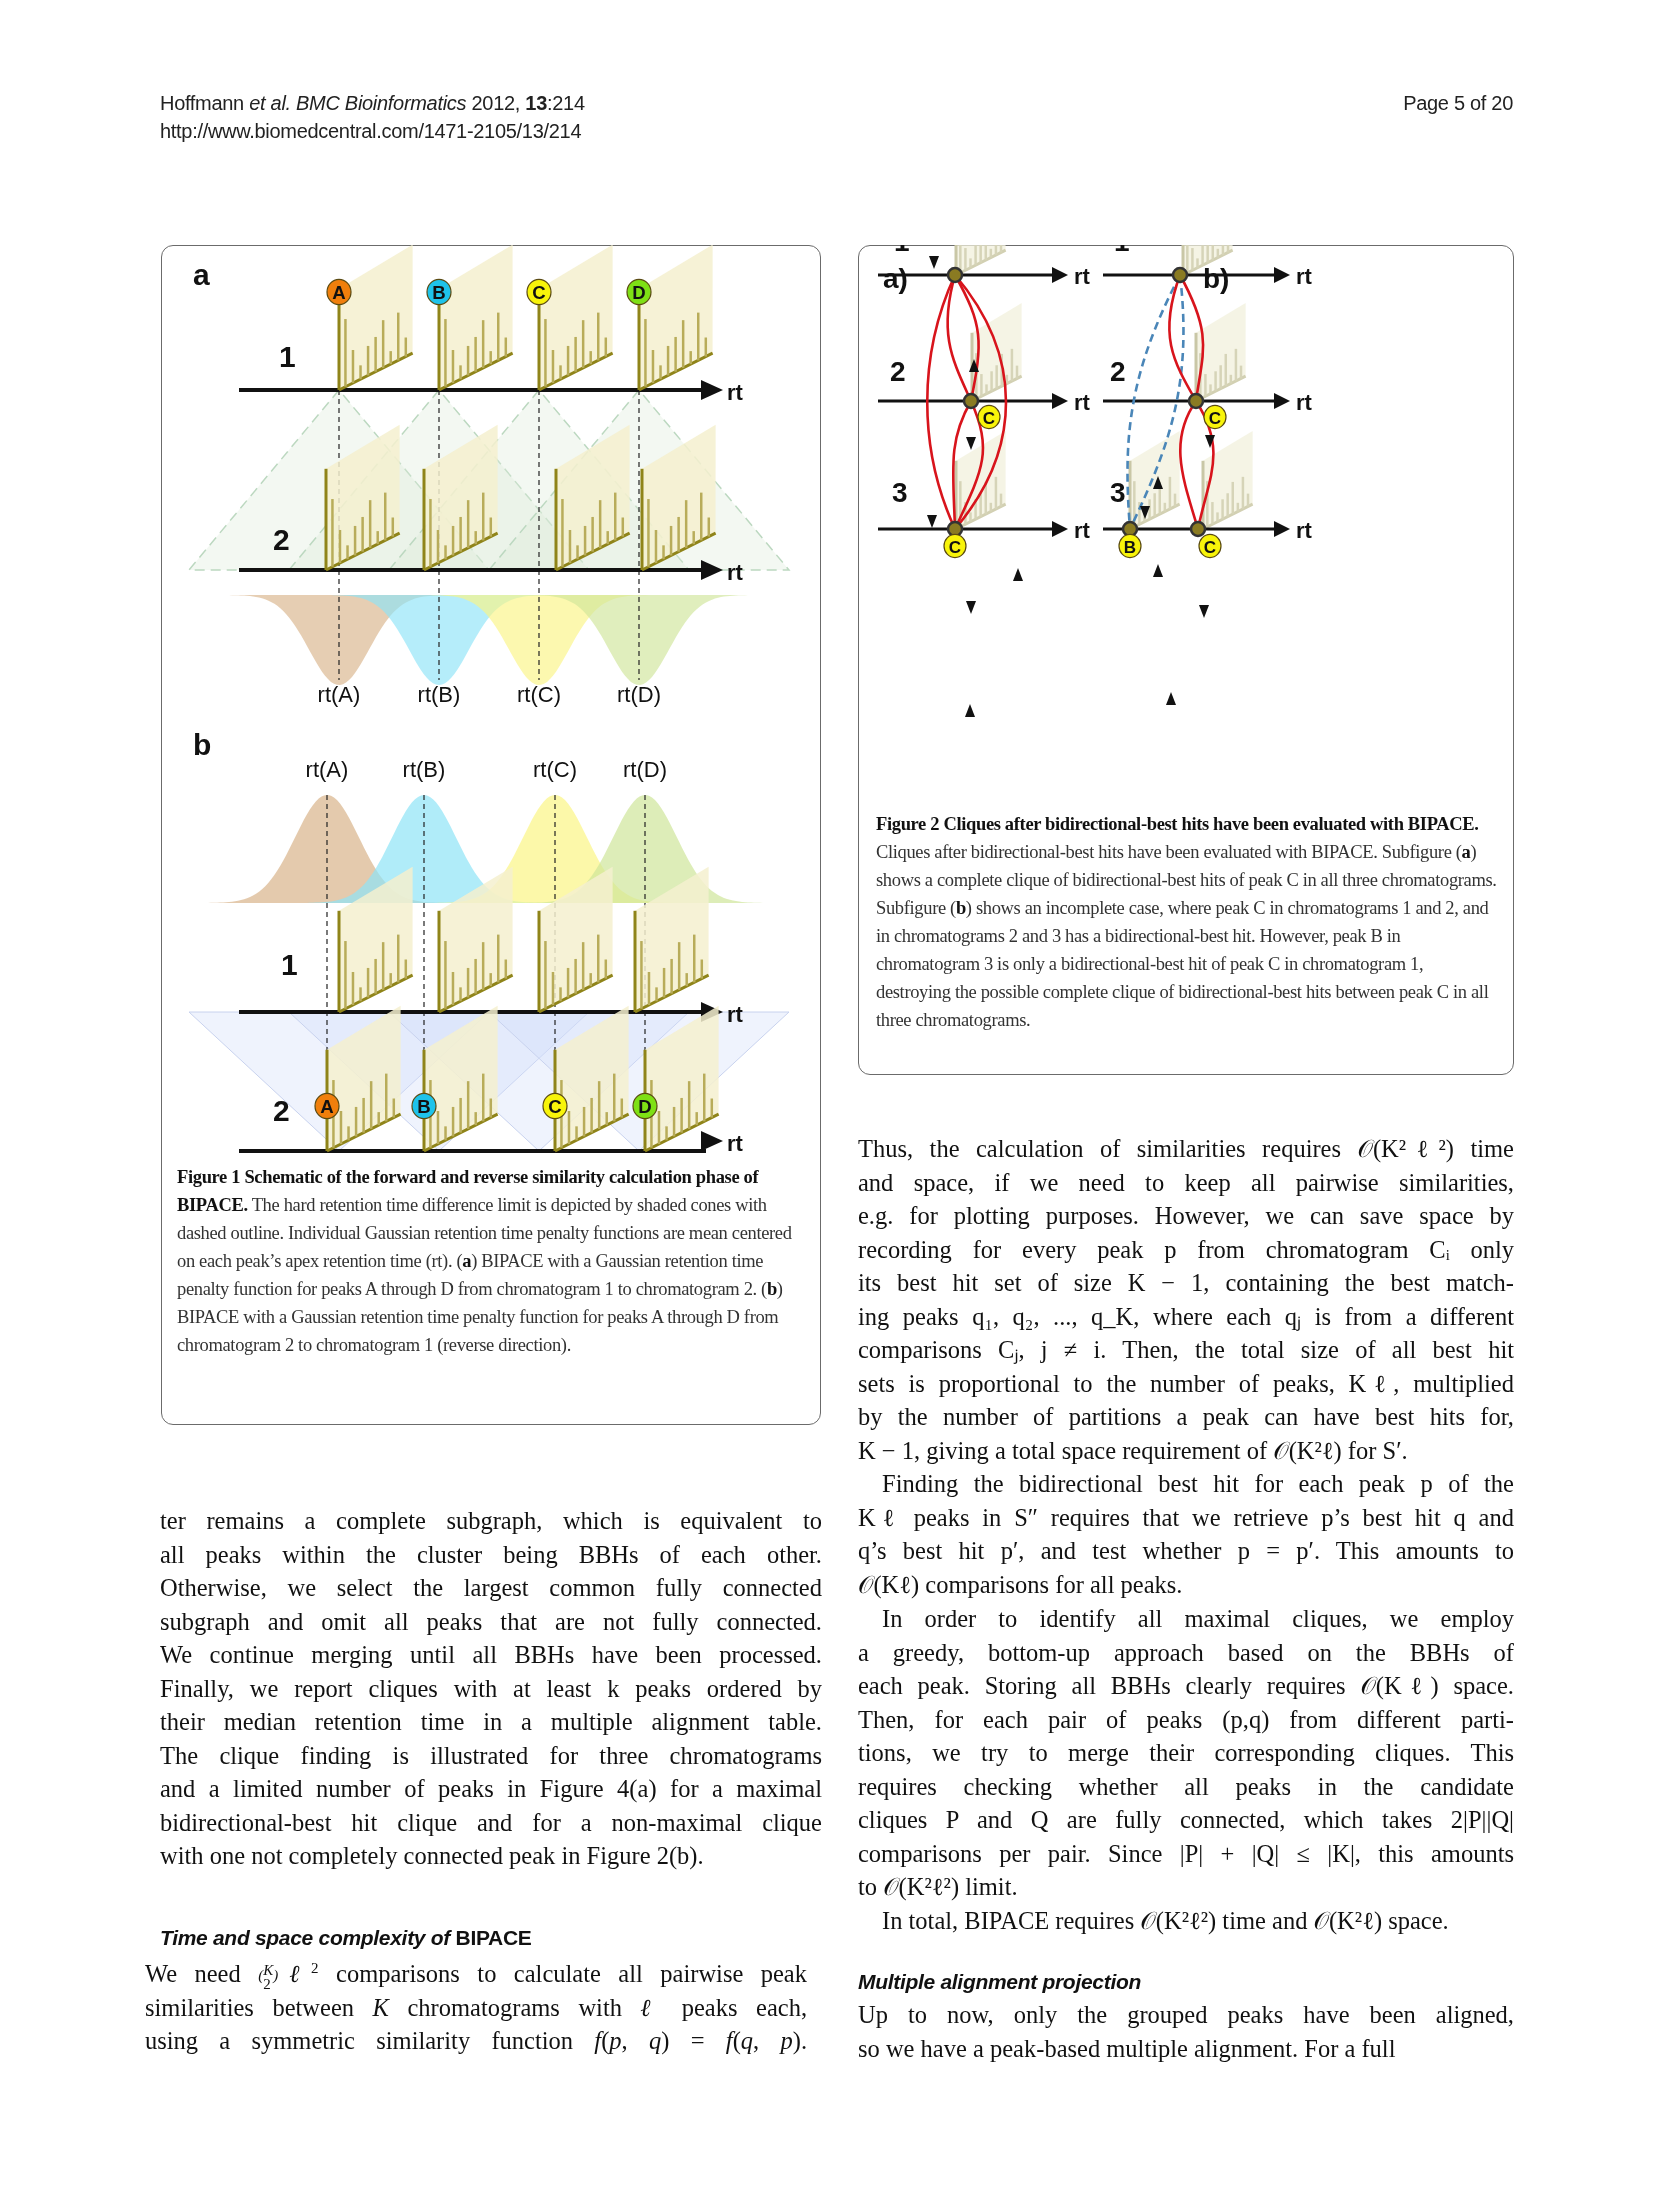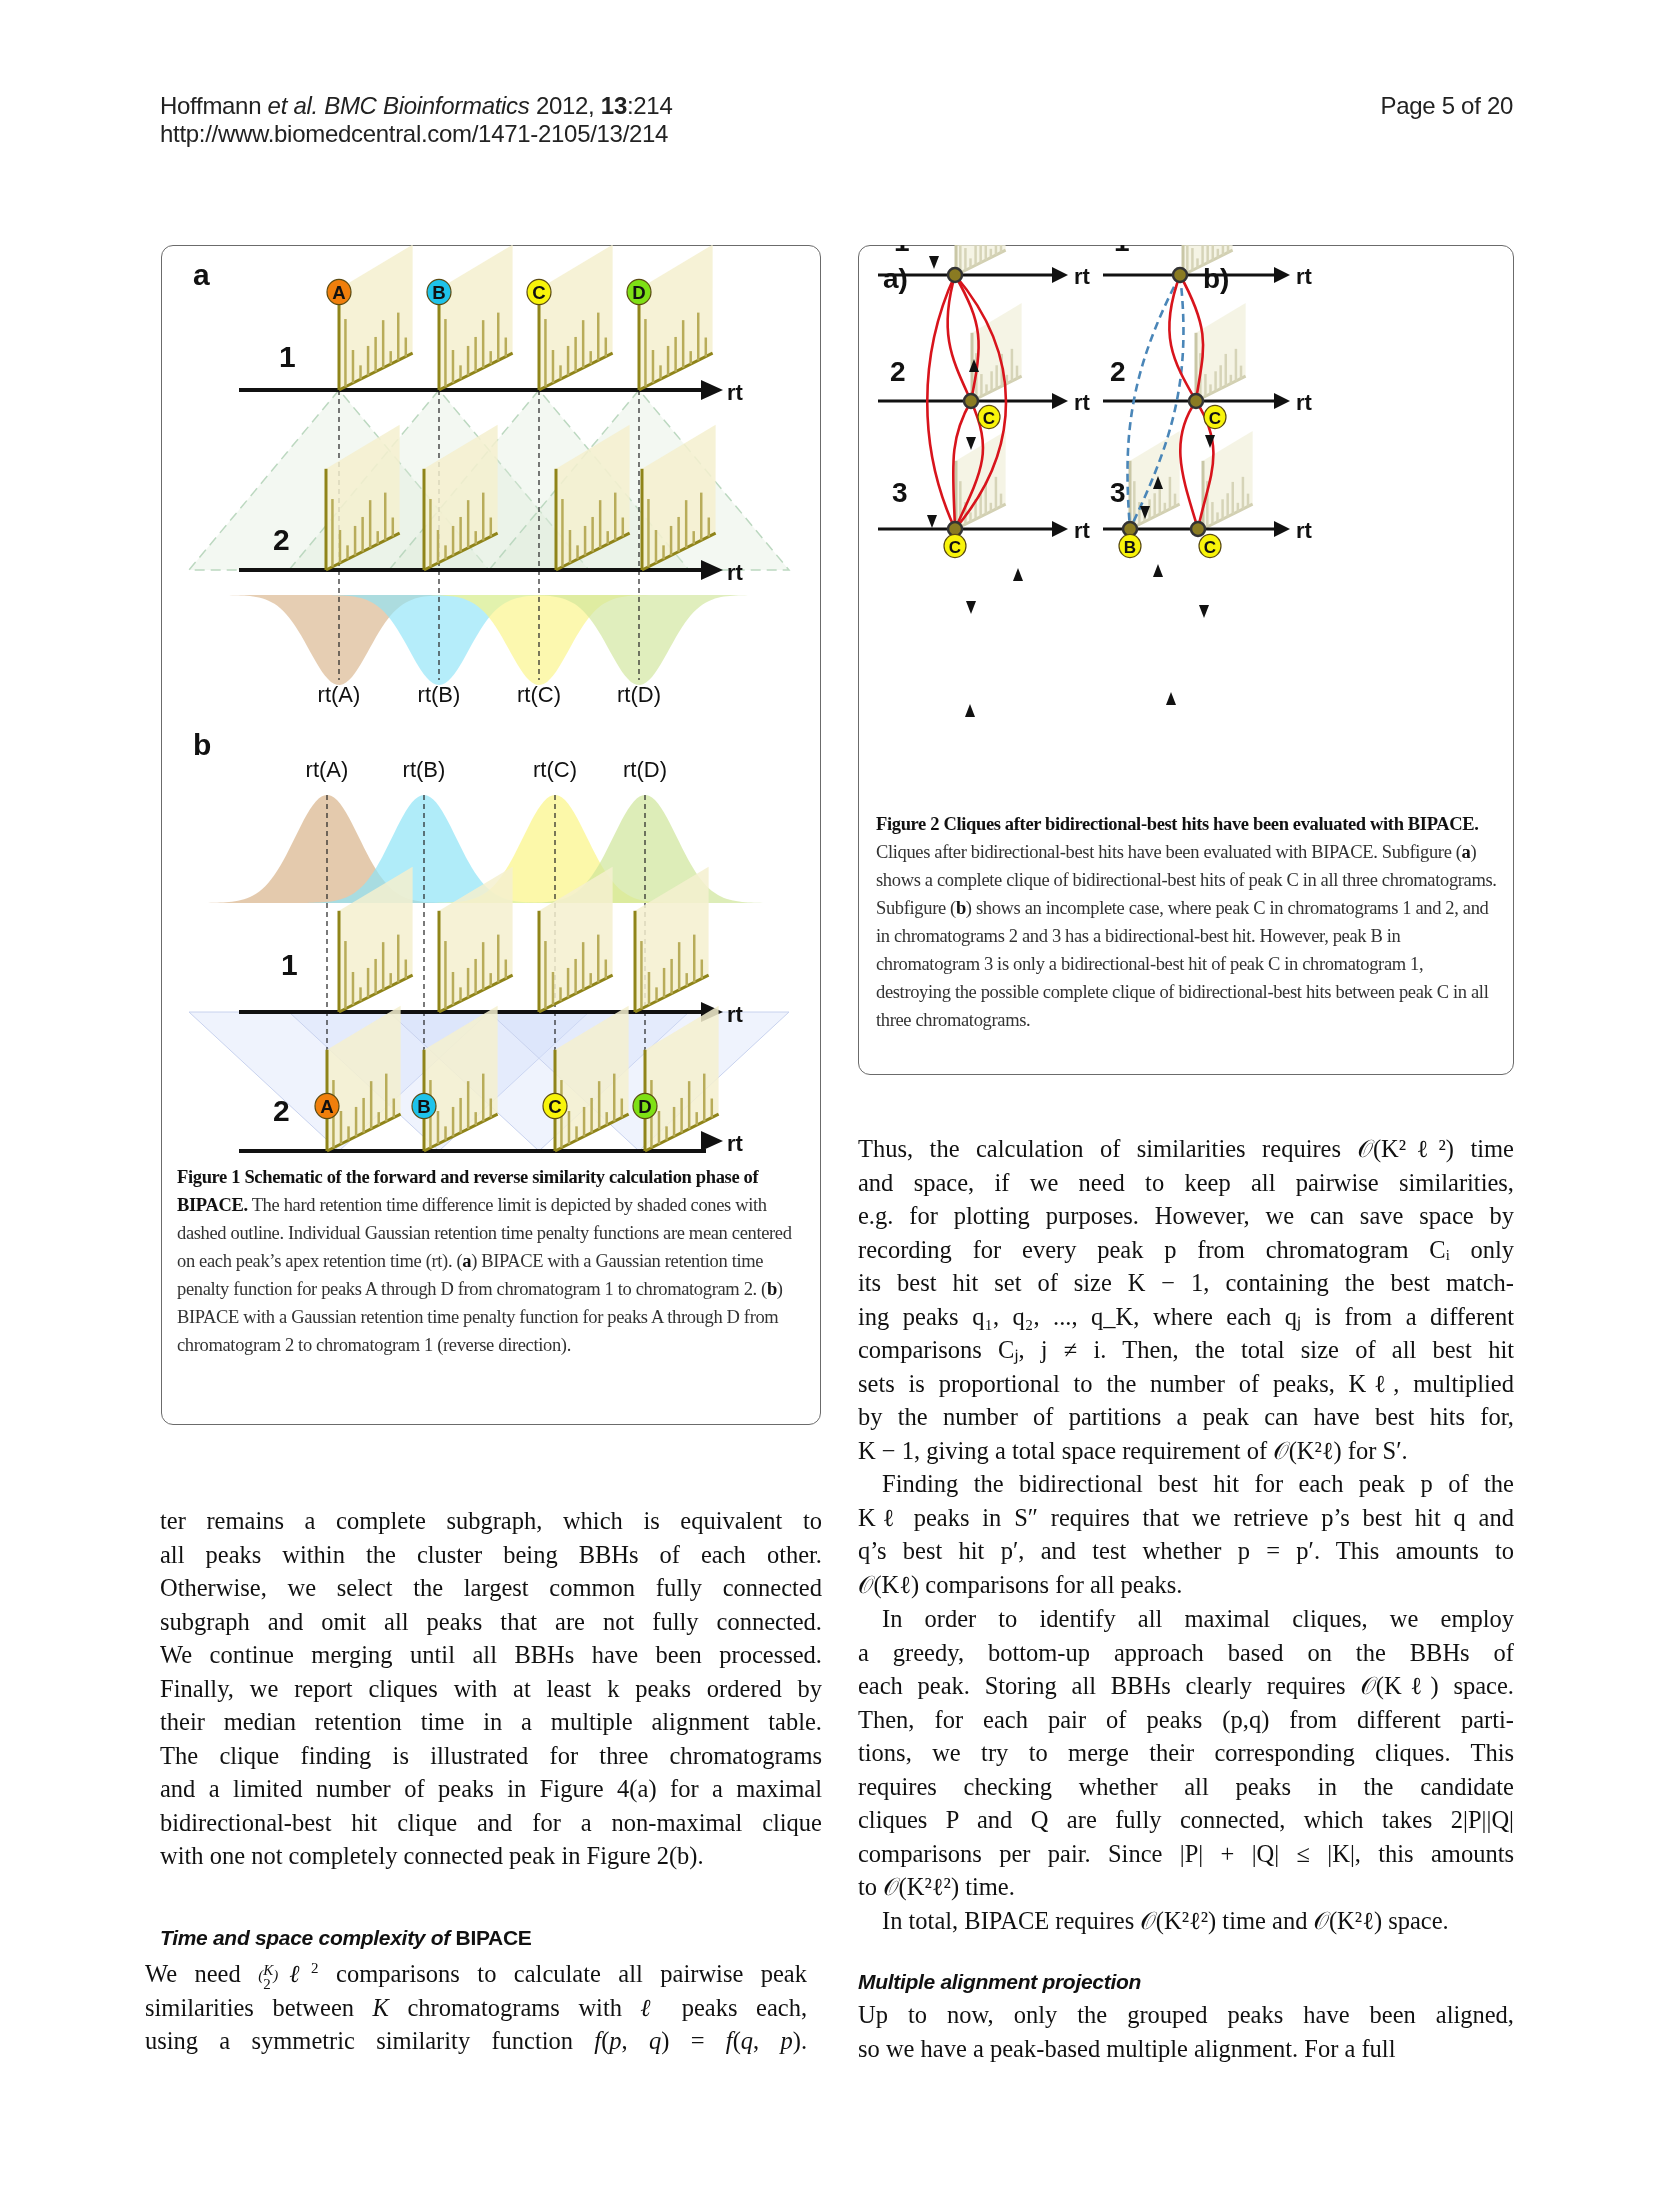"Hoffmann et al. BMC Bioinformatics" .hdr { font-size: 24px -> 20px }
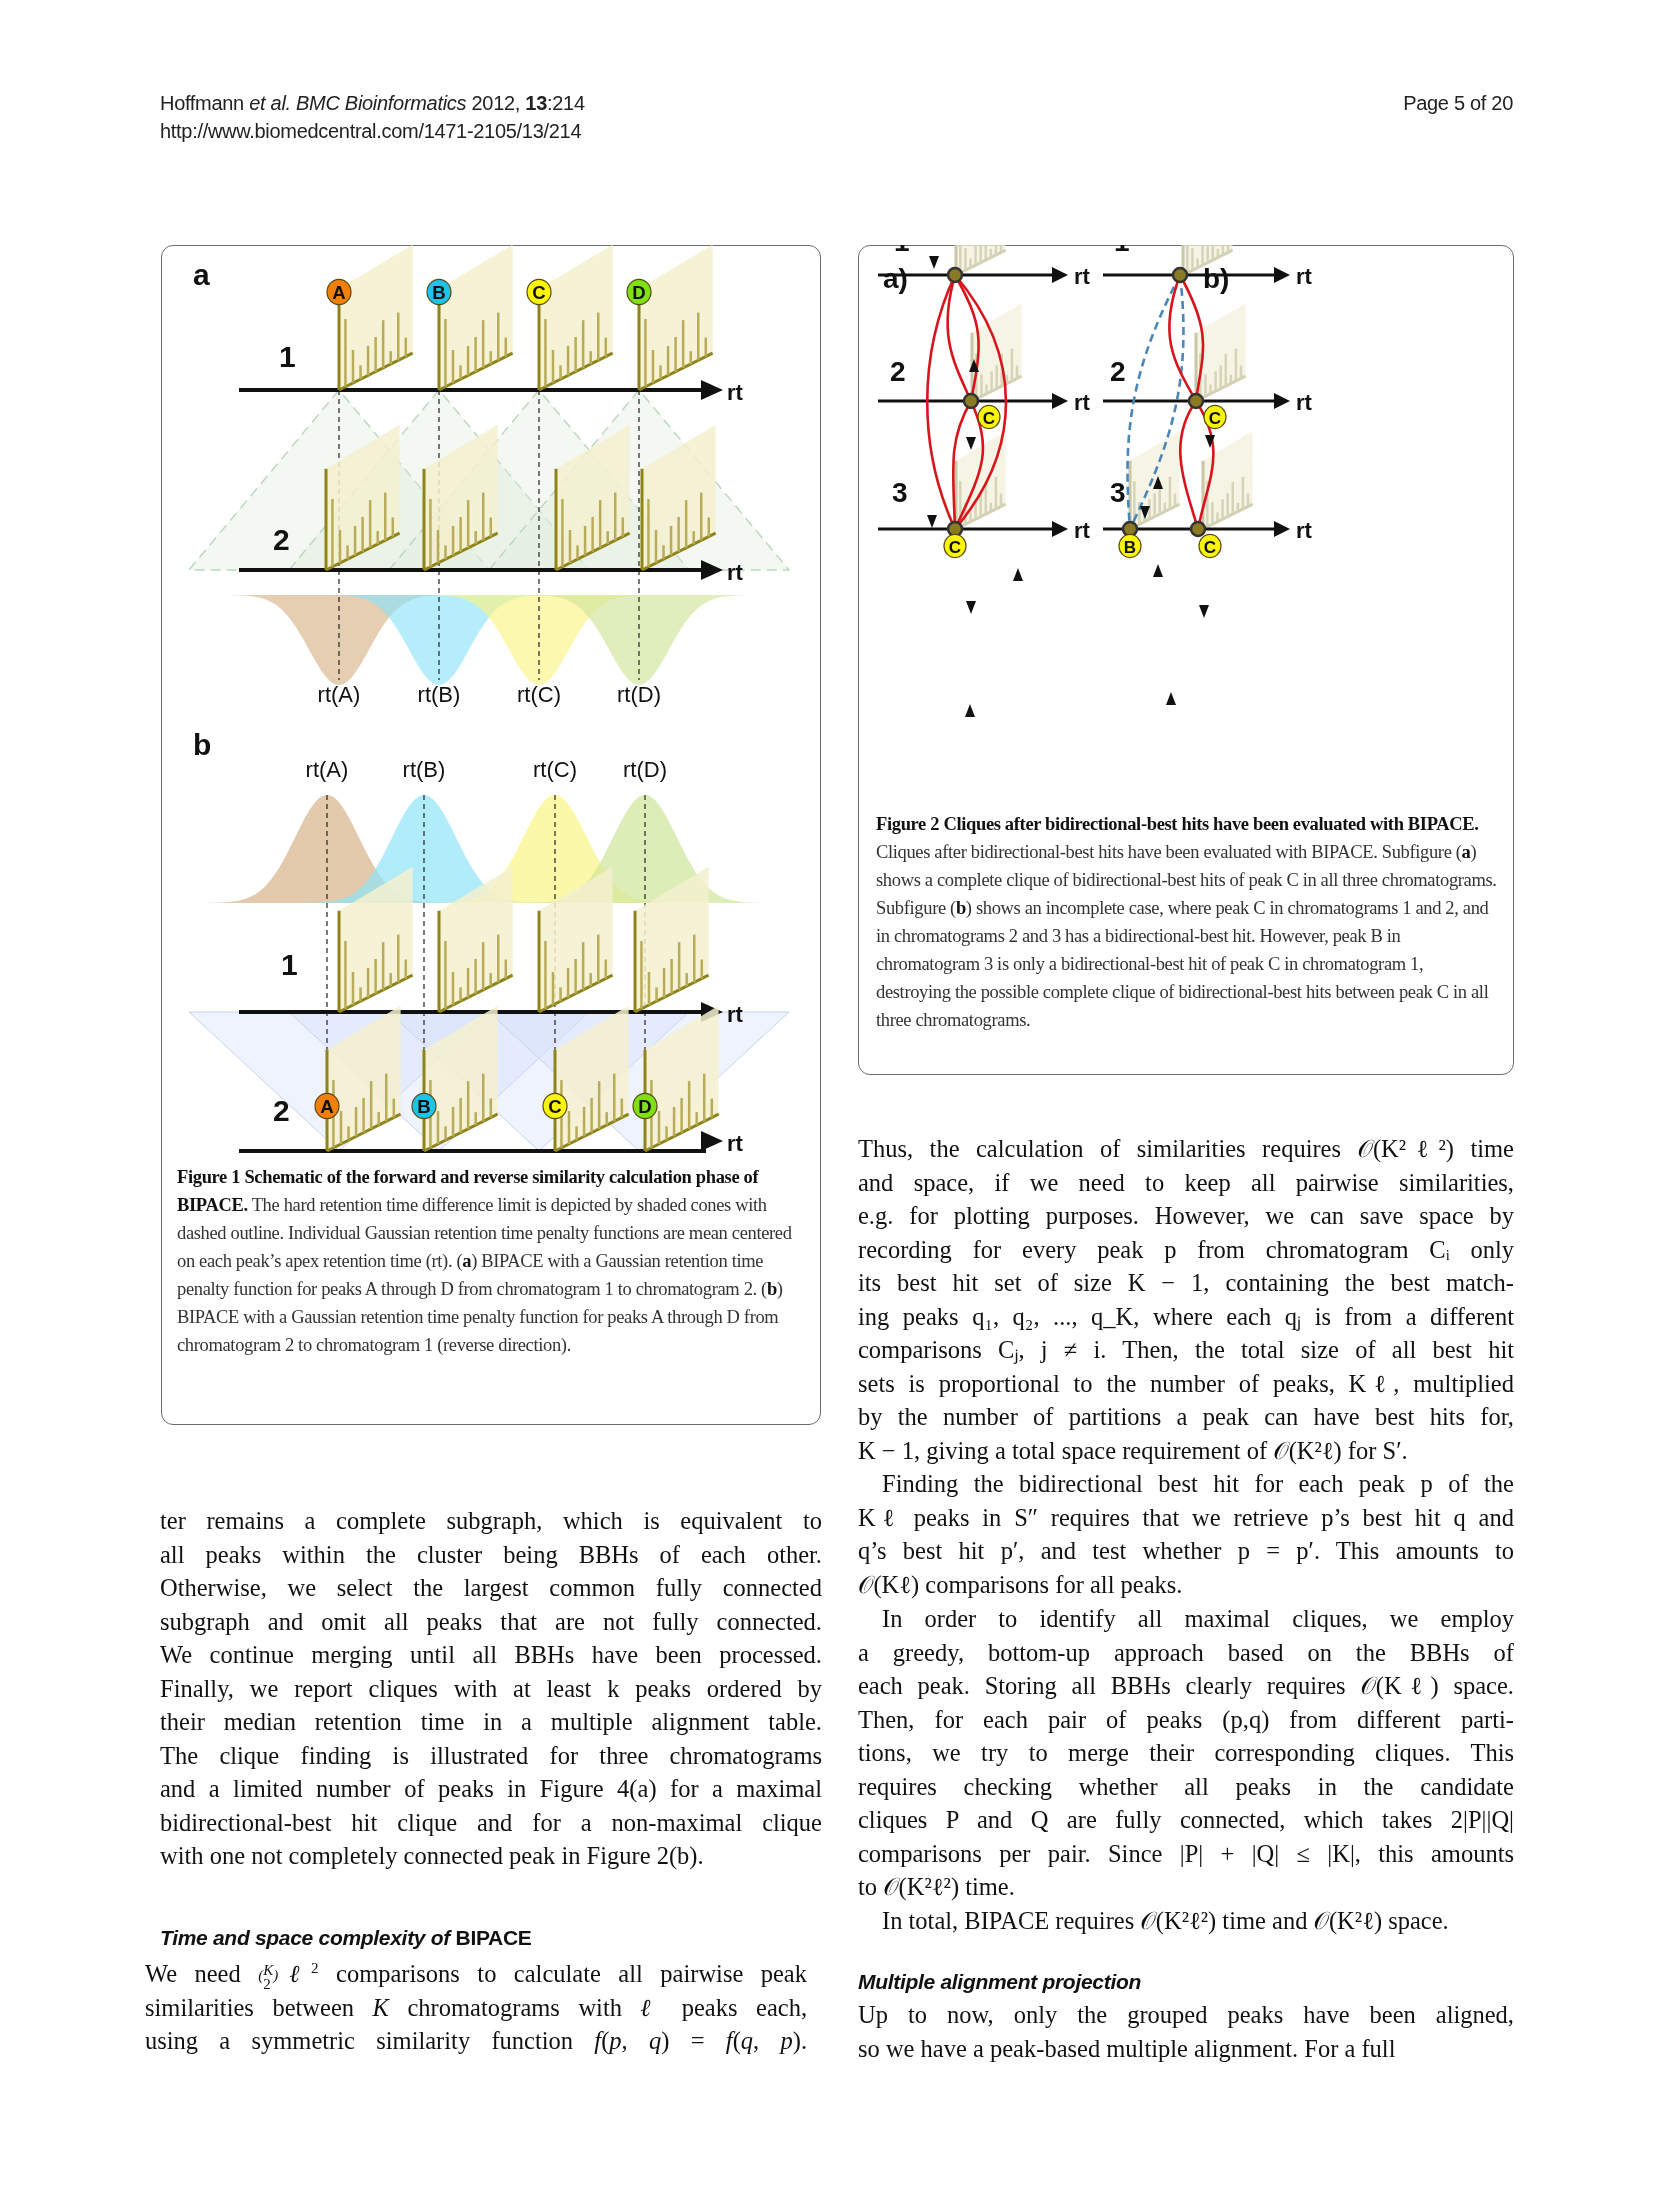"to 𝒪(K²ℓ²) time." span.ll { text: time -> limit }
